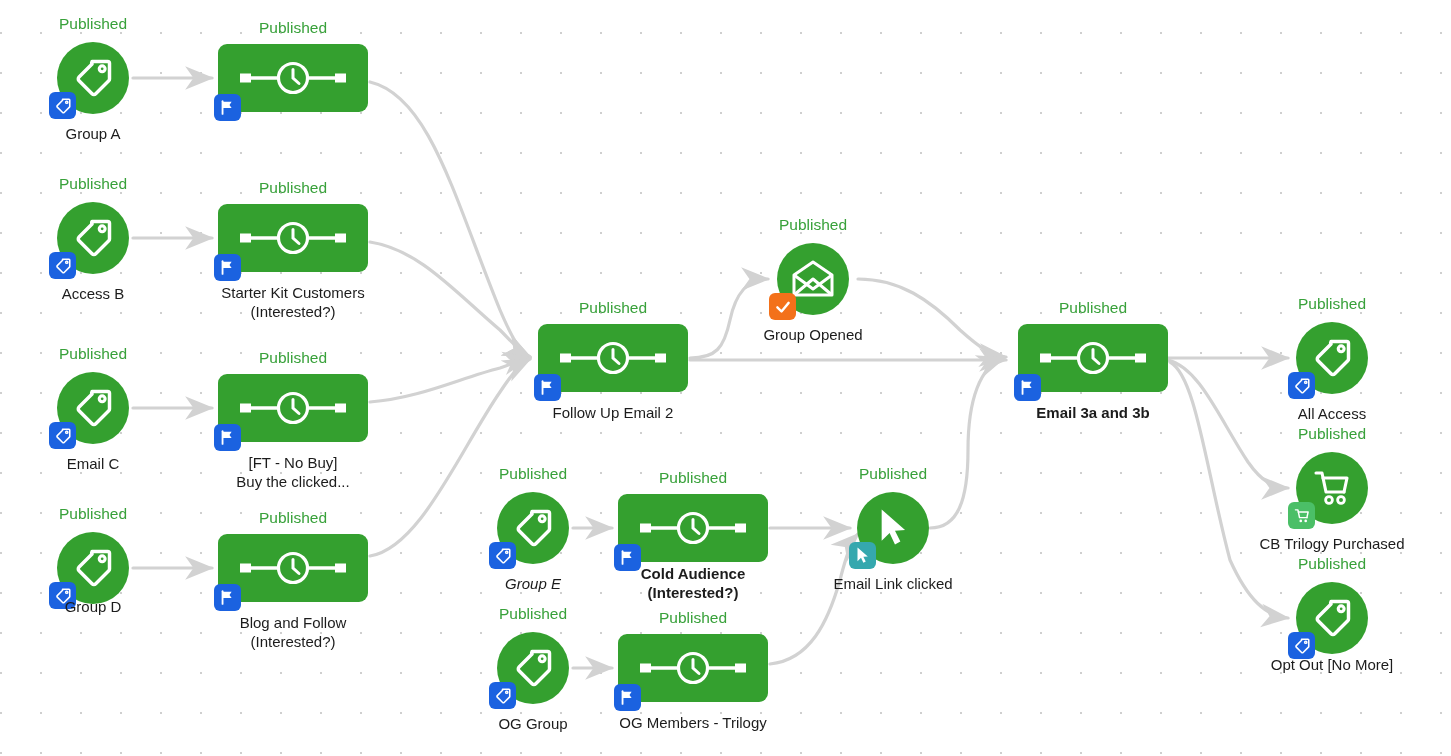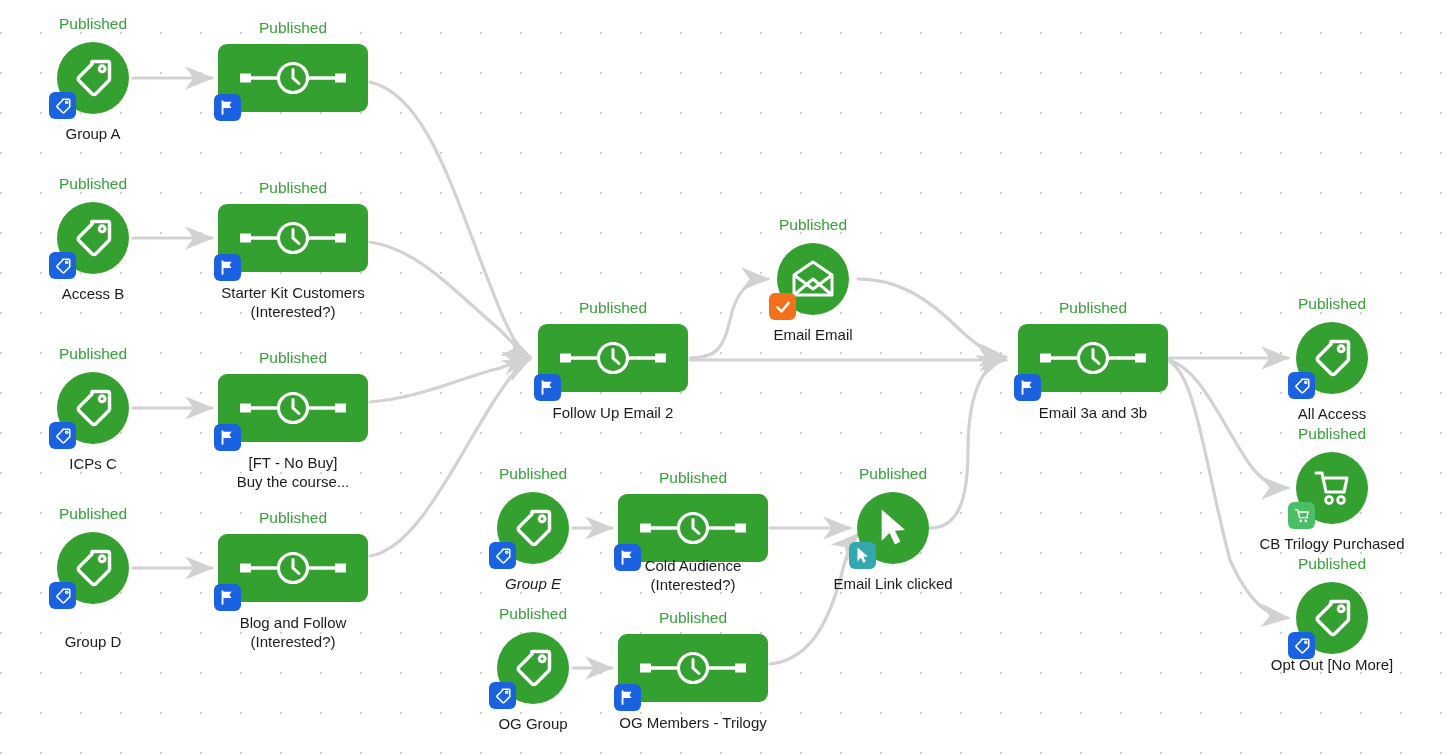"Email Email" div.caption { text: Email Email -> Group Opened }
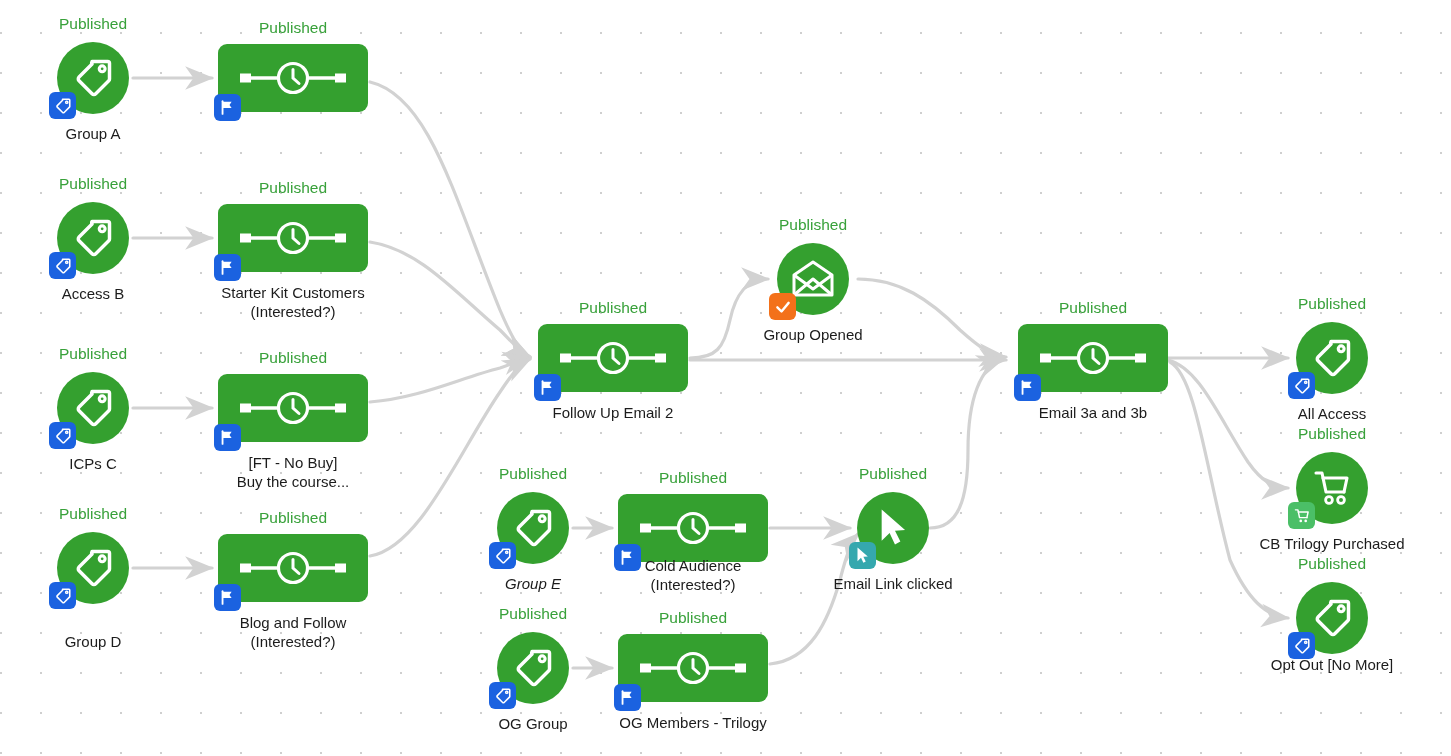"Email 3a and 3b" div.caption { font-weight: none -> bold }
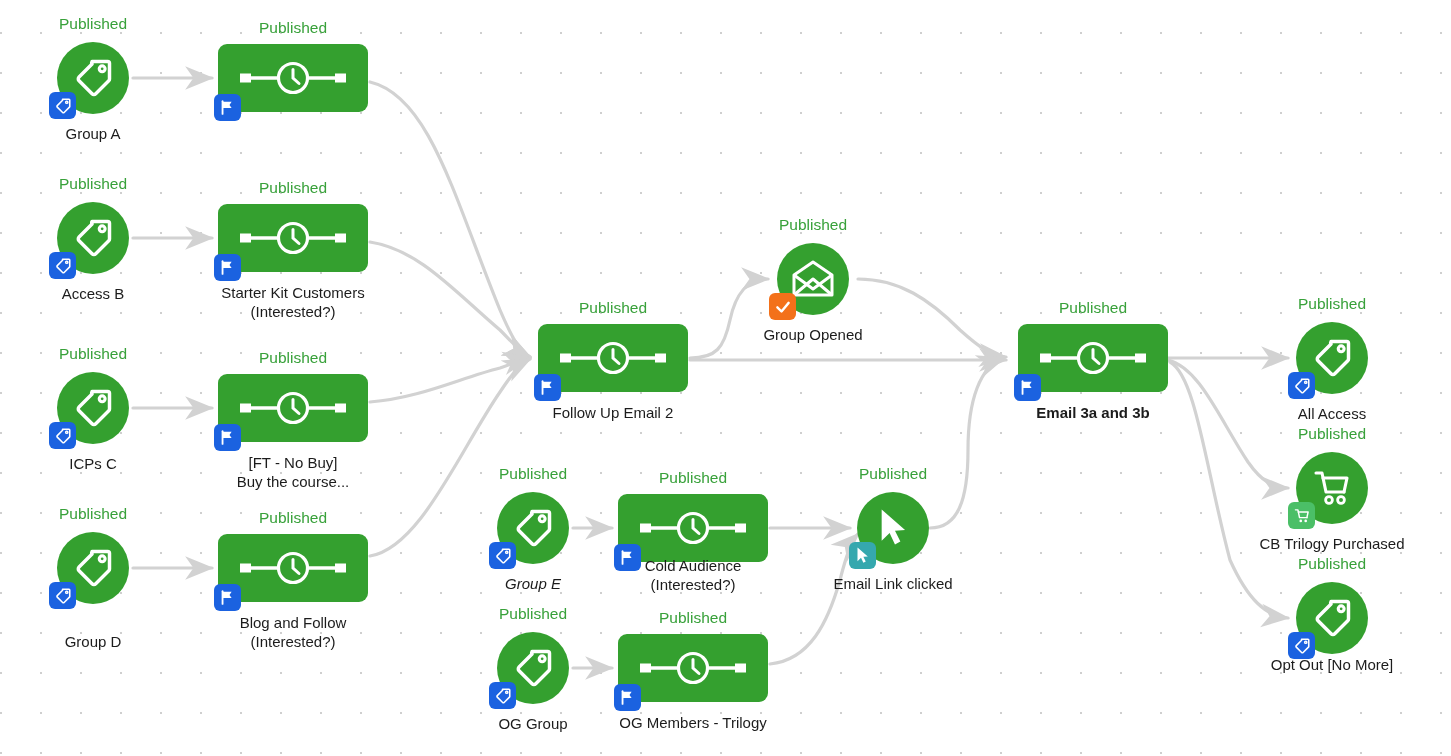"ICPs C" div.caption { text: ICPs -> Email }
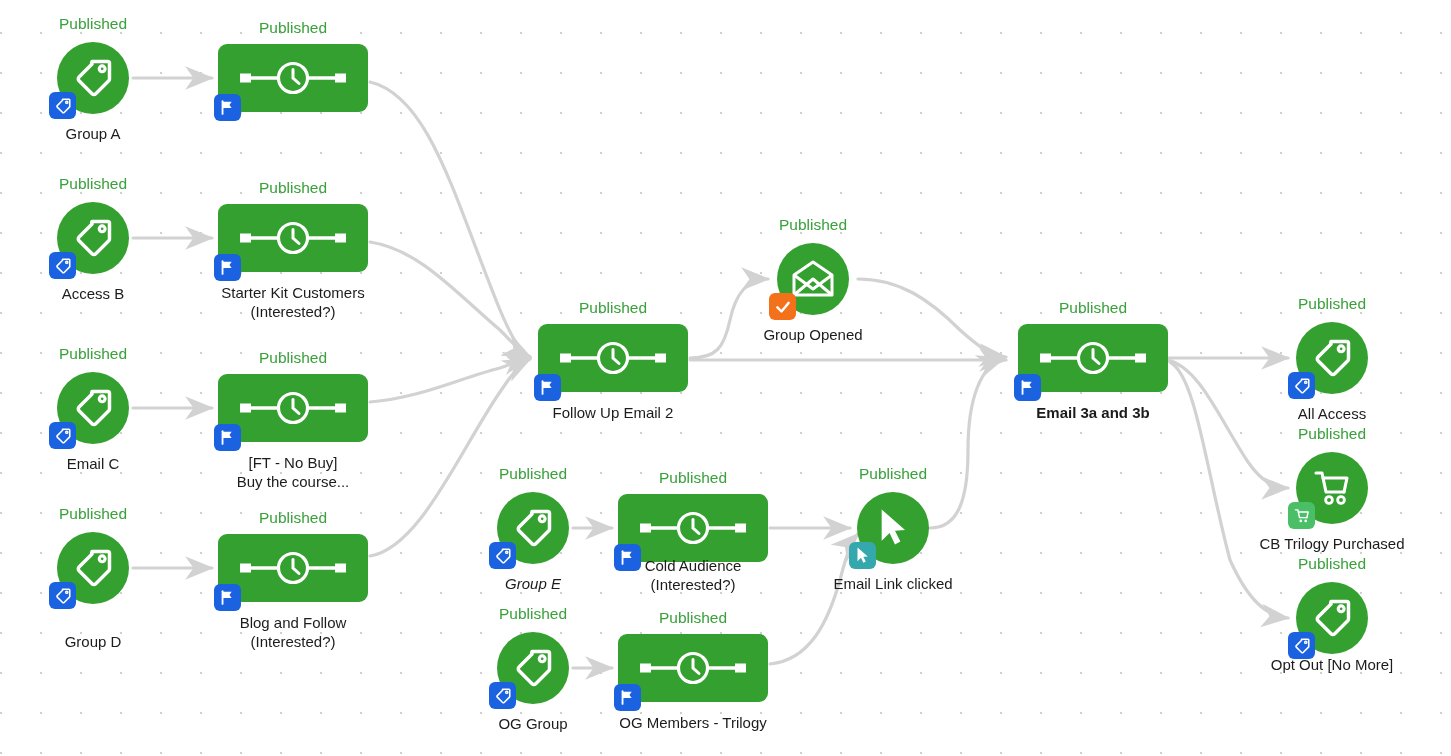"[FT - No Buy]" div.caption { text: course -> clicked }
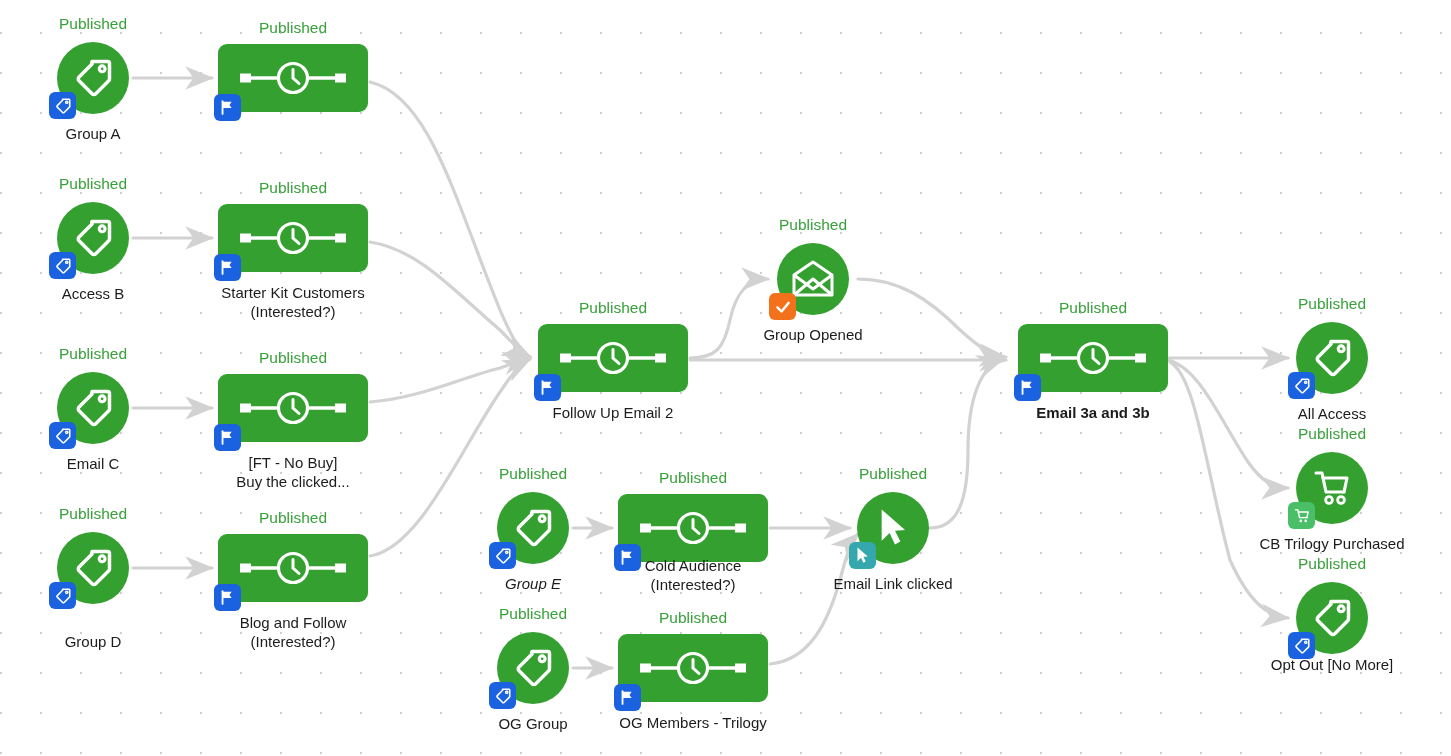"Cold Audience" div.caption { font-weight: none -> bold; top: 63px -> 71px }
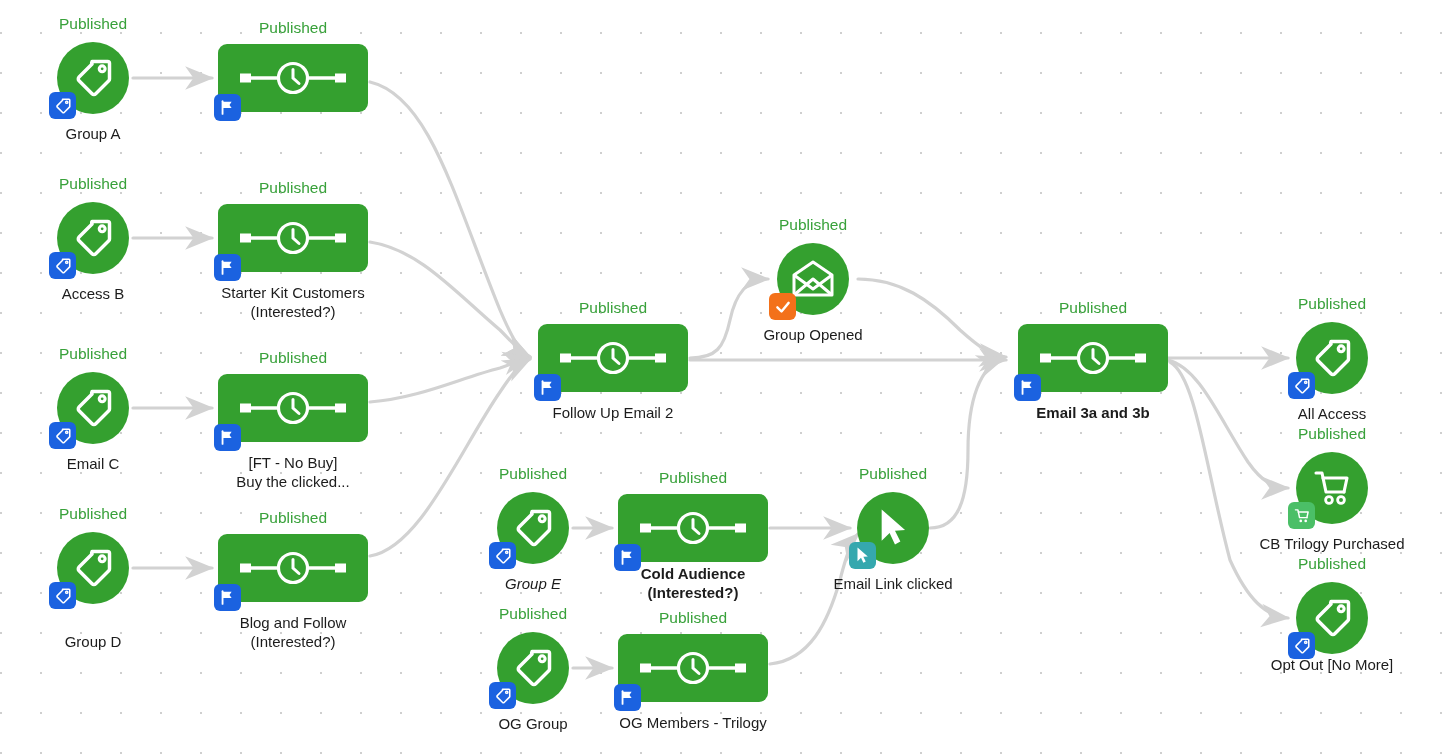"Group D" div.caption { top: 101px -> 66px }
